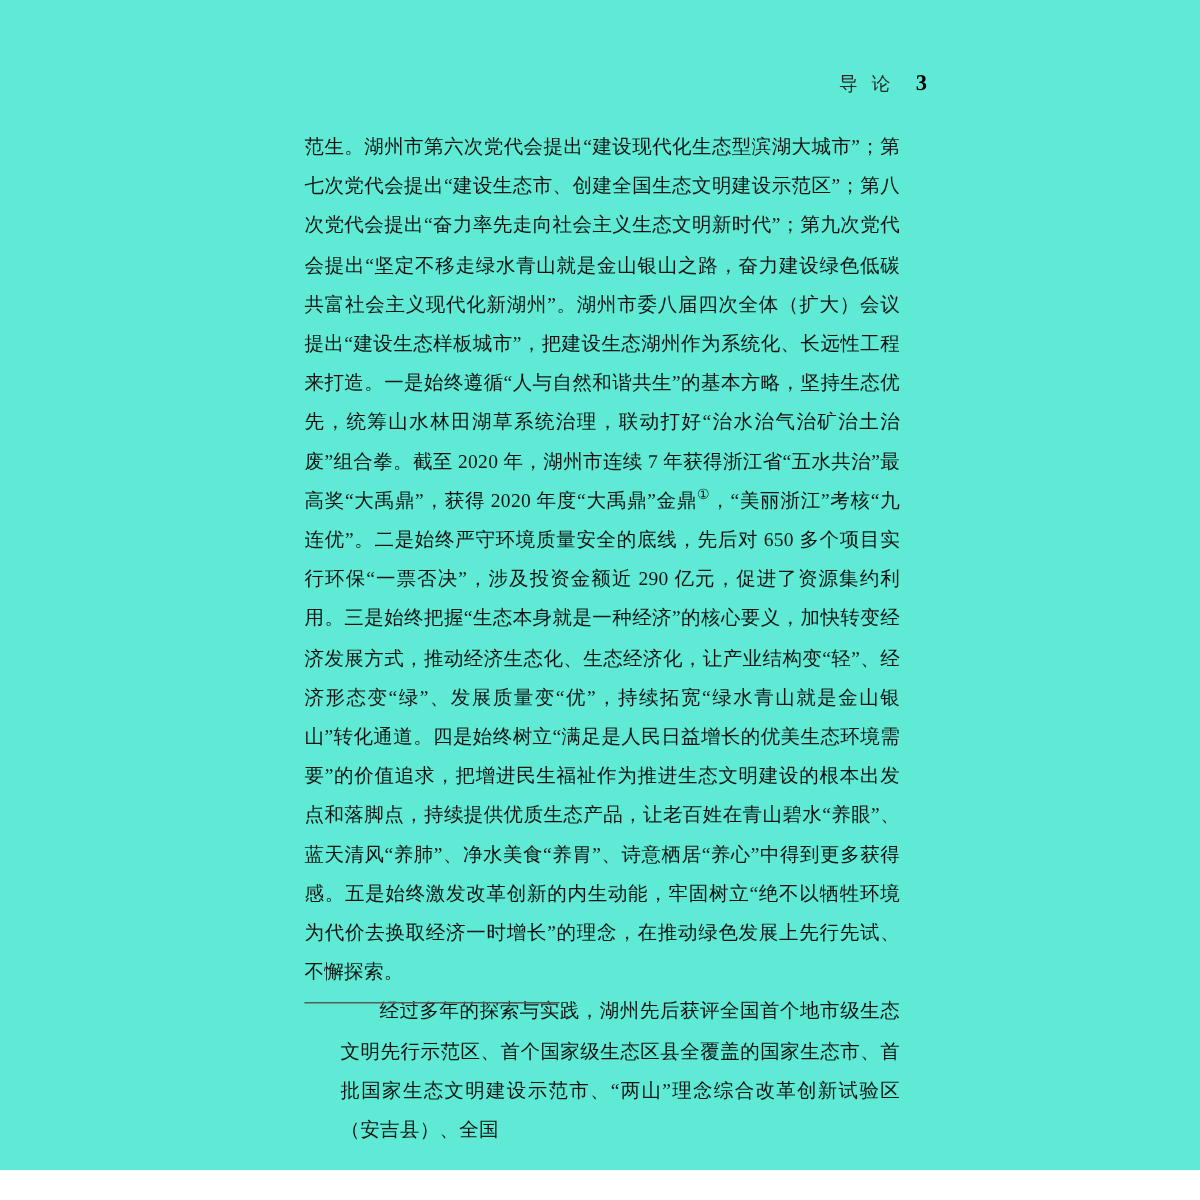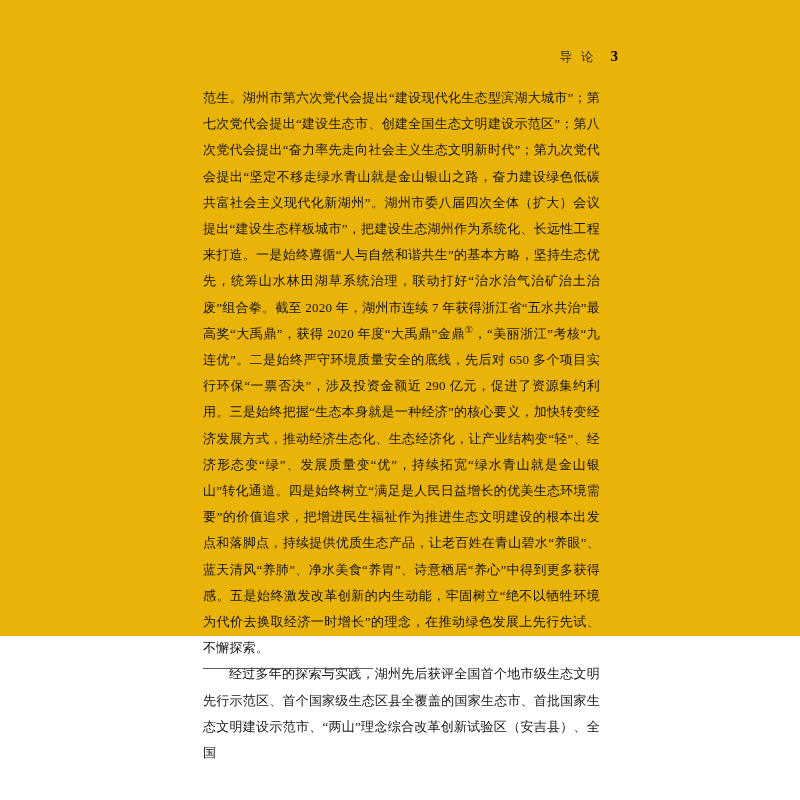"导 论" .page { background: #eab308 -> #5eead4; height: 636px -> 780px }
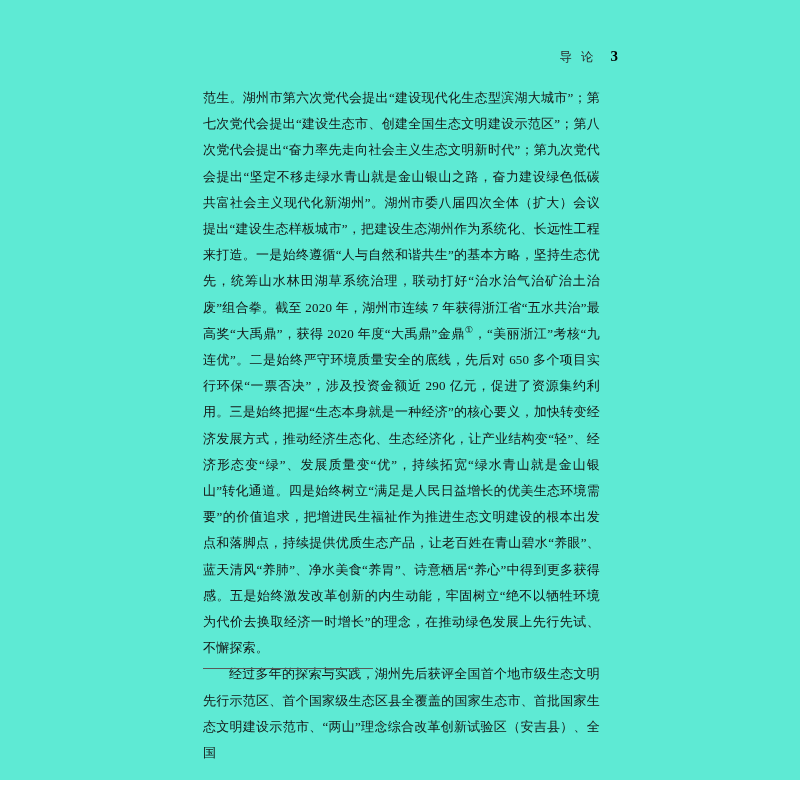"经过多年的探索与实践，湖州先后获评全国首个地市级生态文明先行示范区、首个国家级生" p.body-par.indent { margin-left: none -> 24px }
